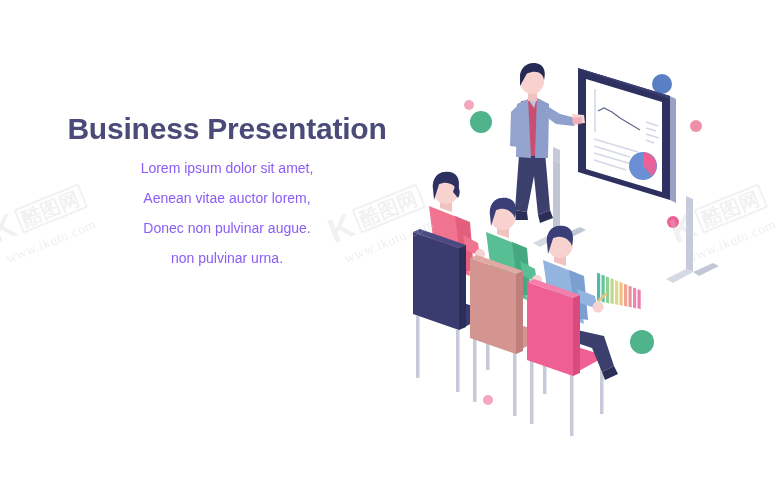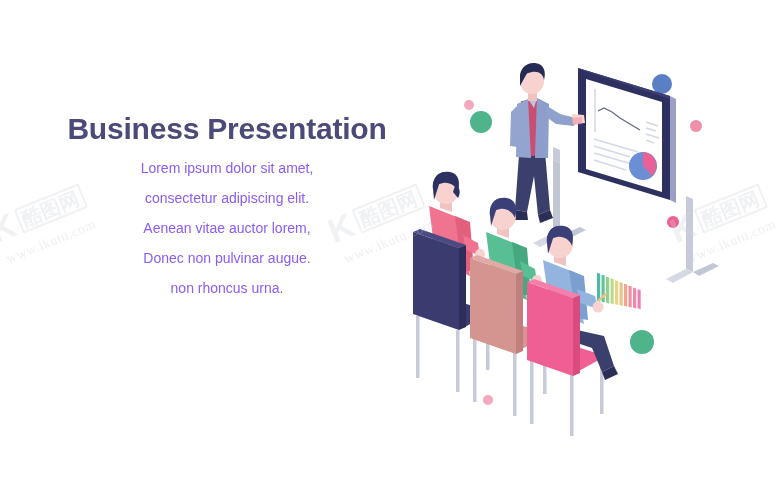"consectetur adipiscing elit." p.body-line { html: <p>consectetur adipiscing elit.</p> -> none }
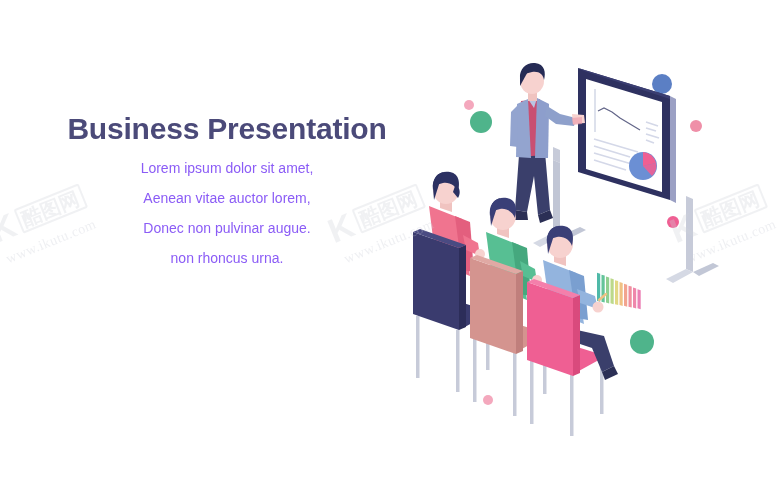"non rhoncus urna." p.body-line { text: rhoncus -> pulvinar }
